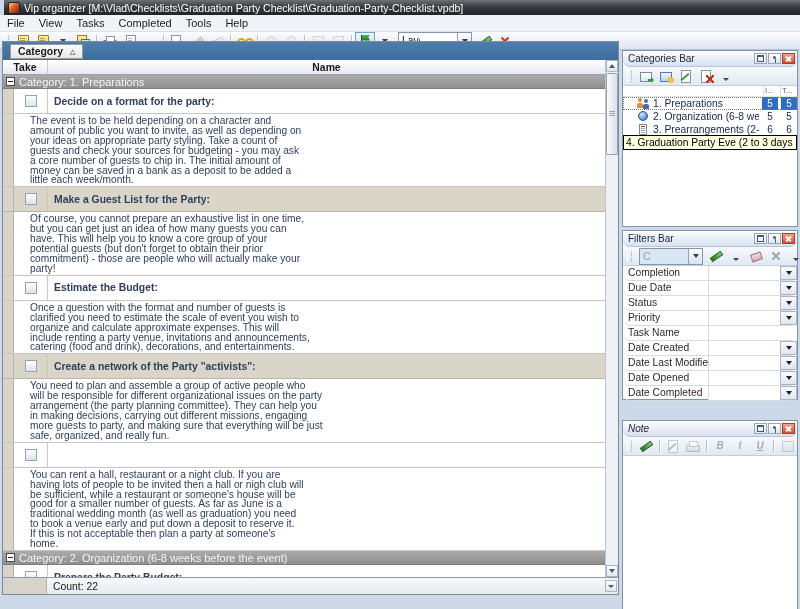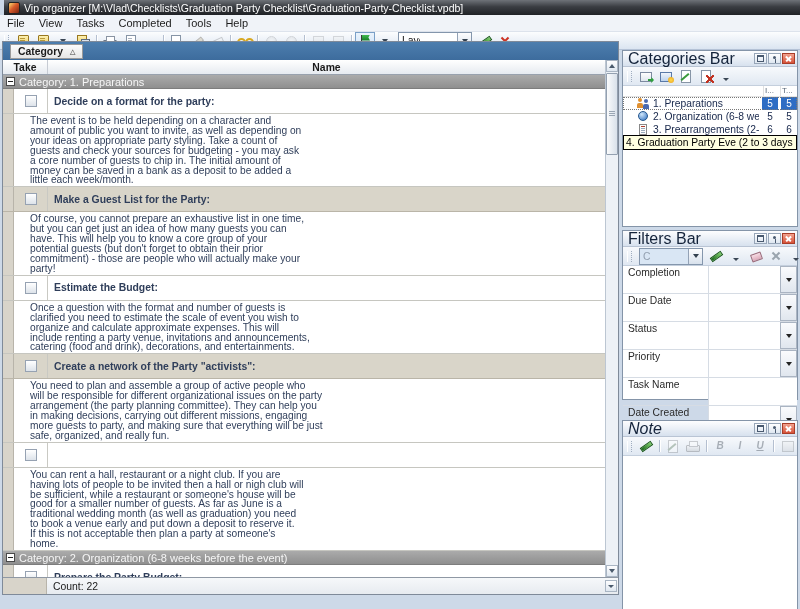"Categories Bar" .ptitle { border-radius: none -> 7px; font-size: 16px -> 10px }
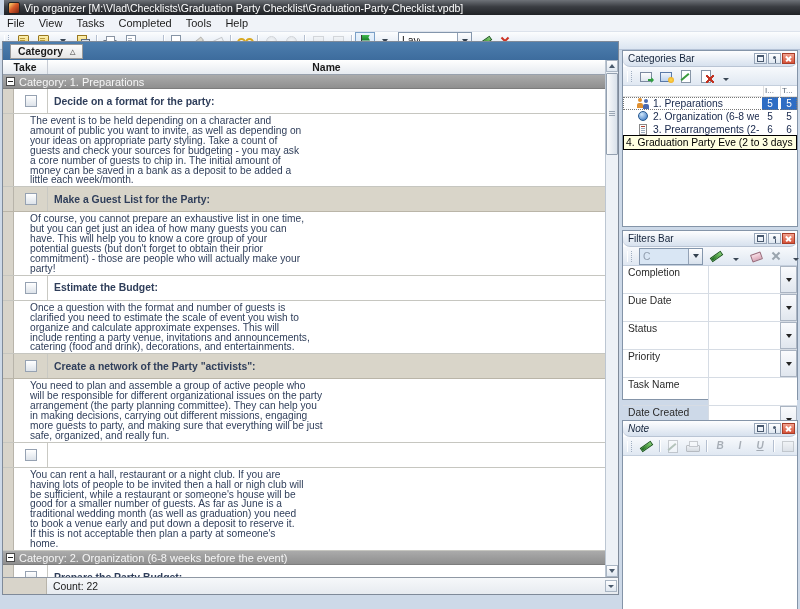"Completion" .flt-row { border-radius: none -> 7px; height: 28px -> 15px }
